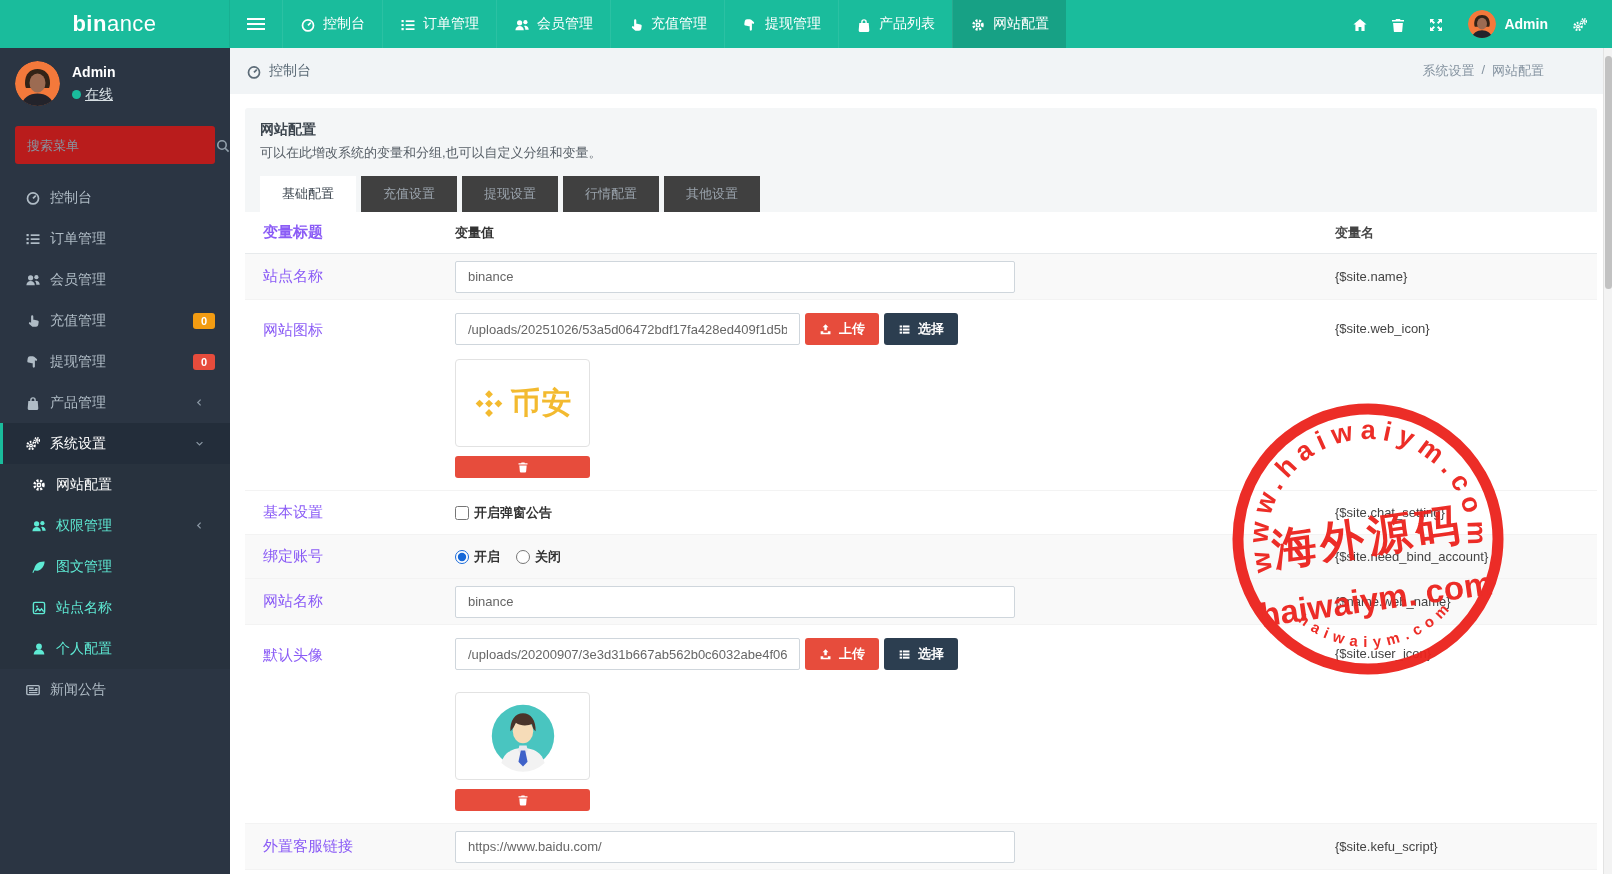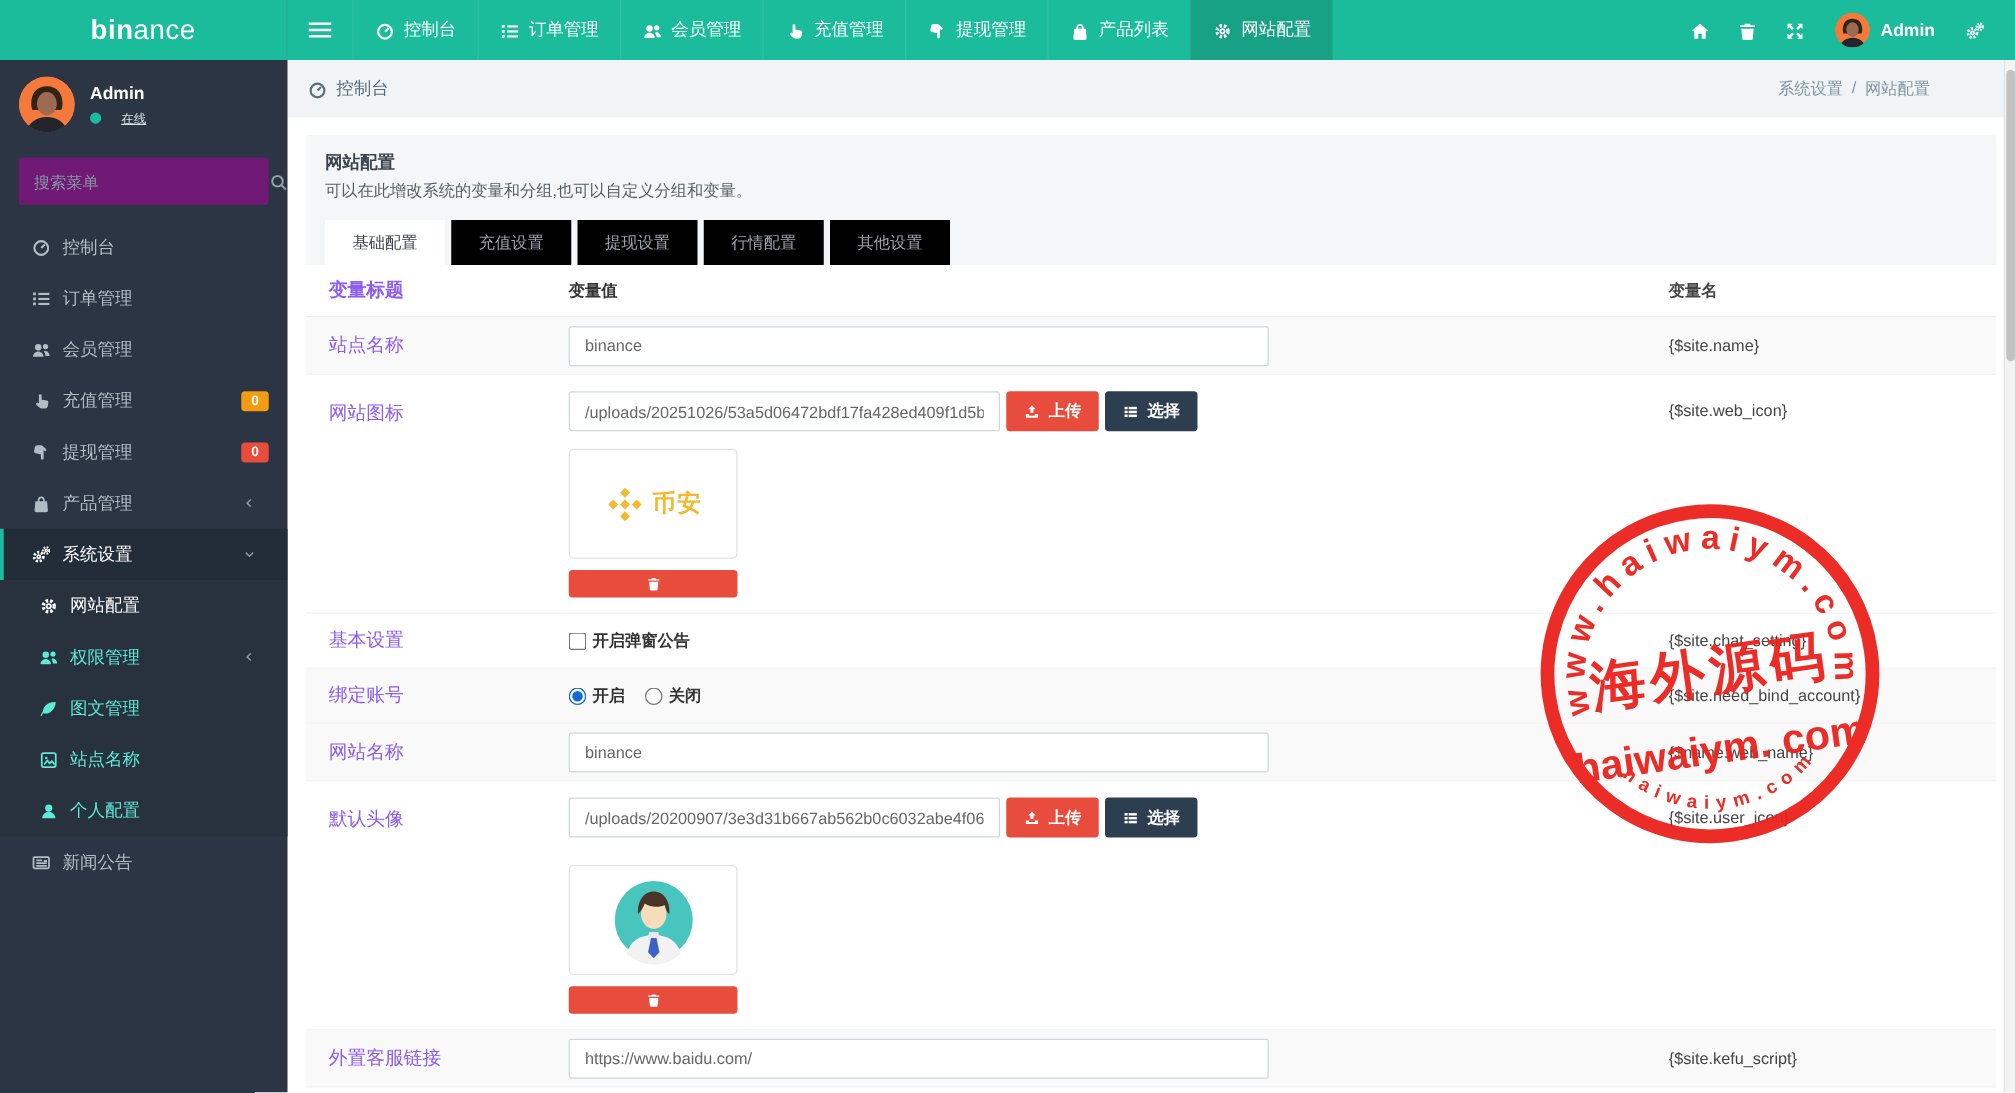"在线" .upanel .ustatus { font-size: 10px -> 14px; gap: 16px -> 4px }
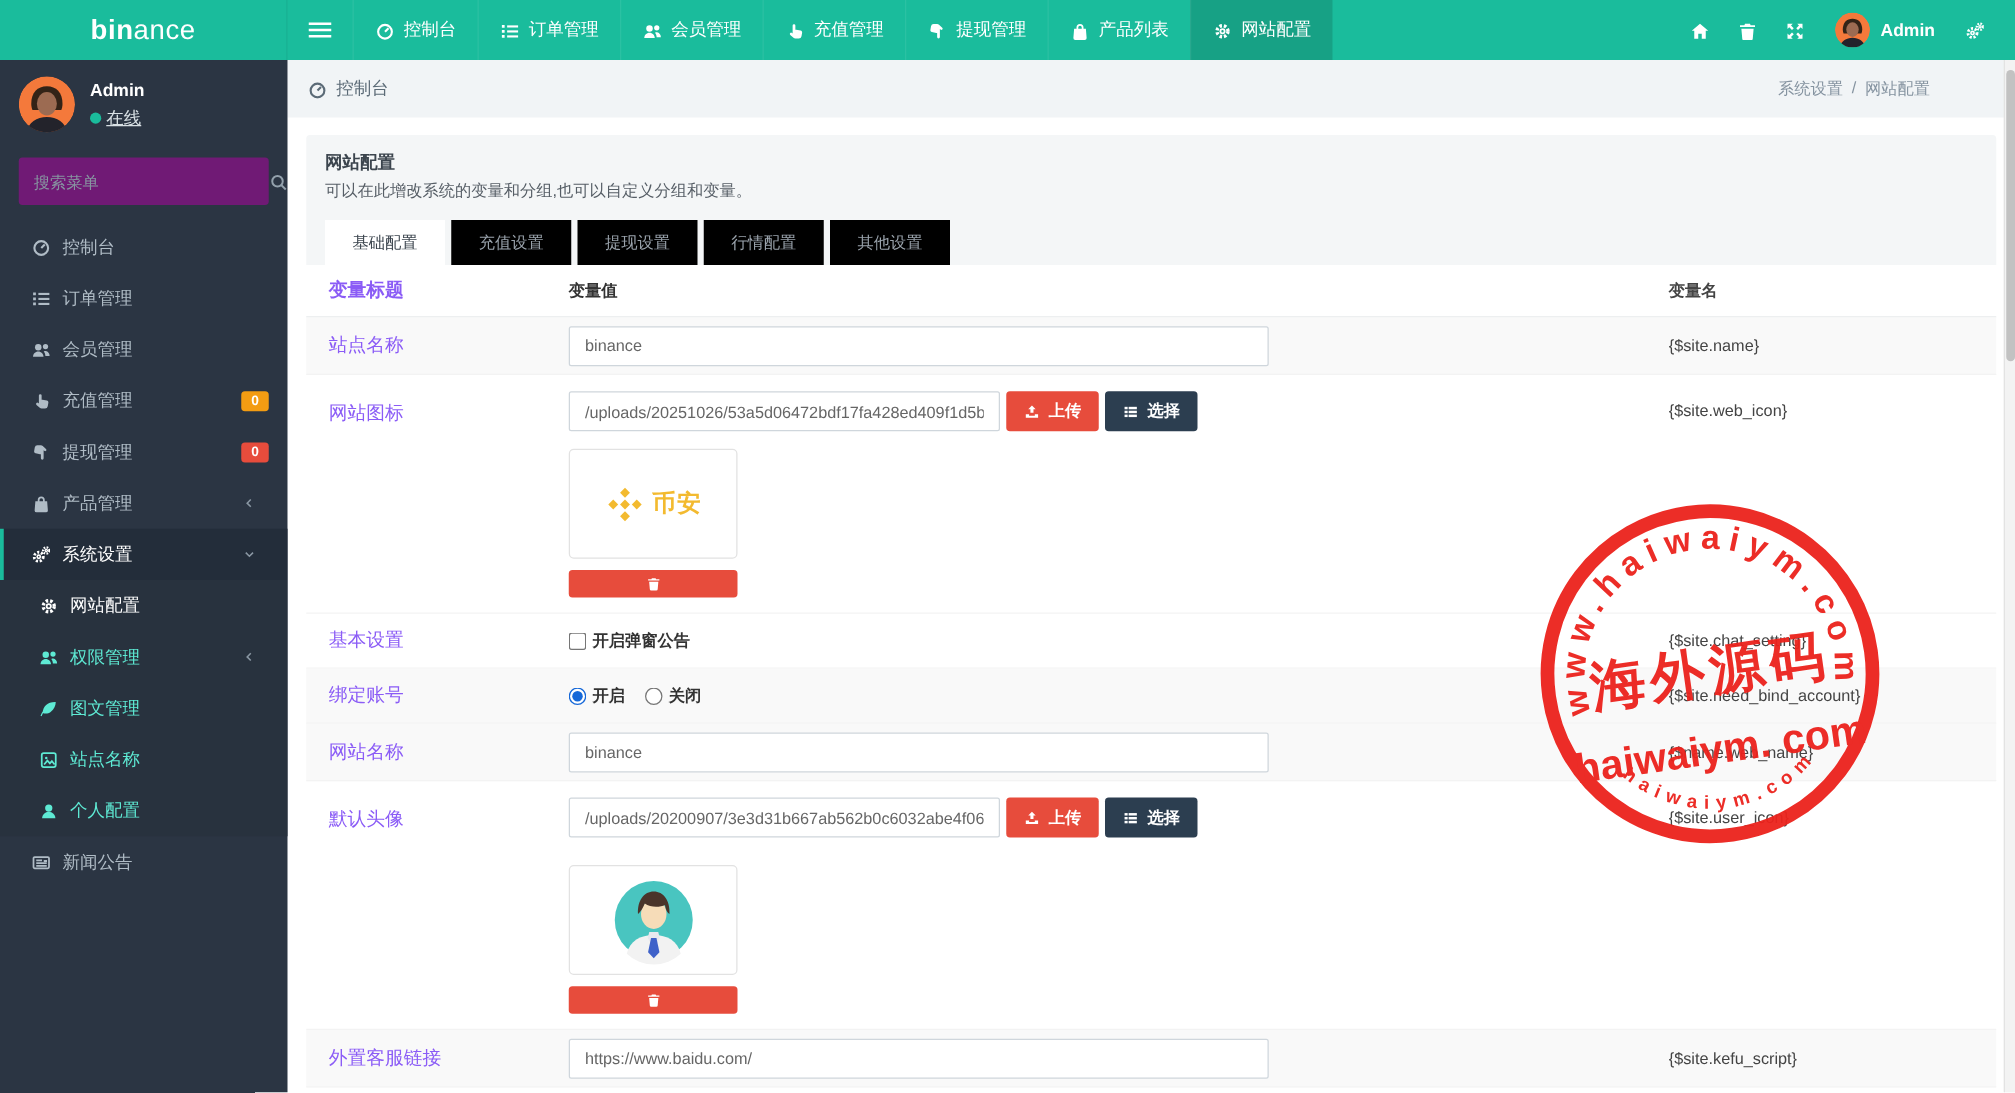"搜索菜单" .sform { background: #701a75 -> #b91c1c }
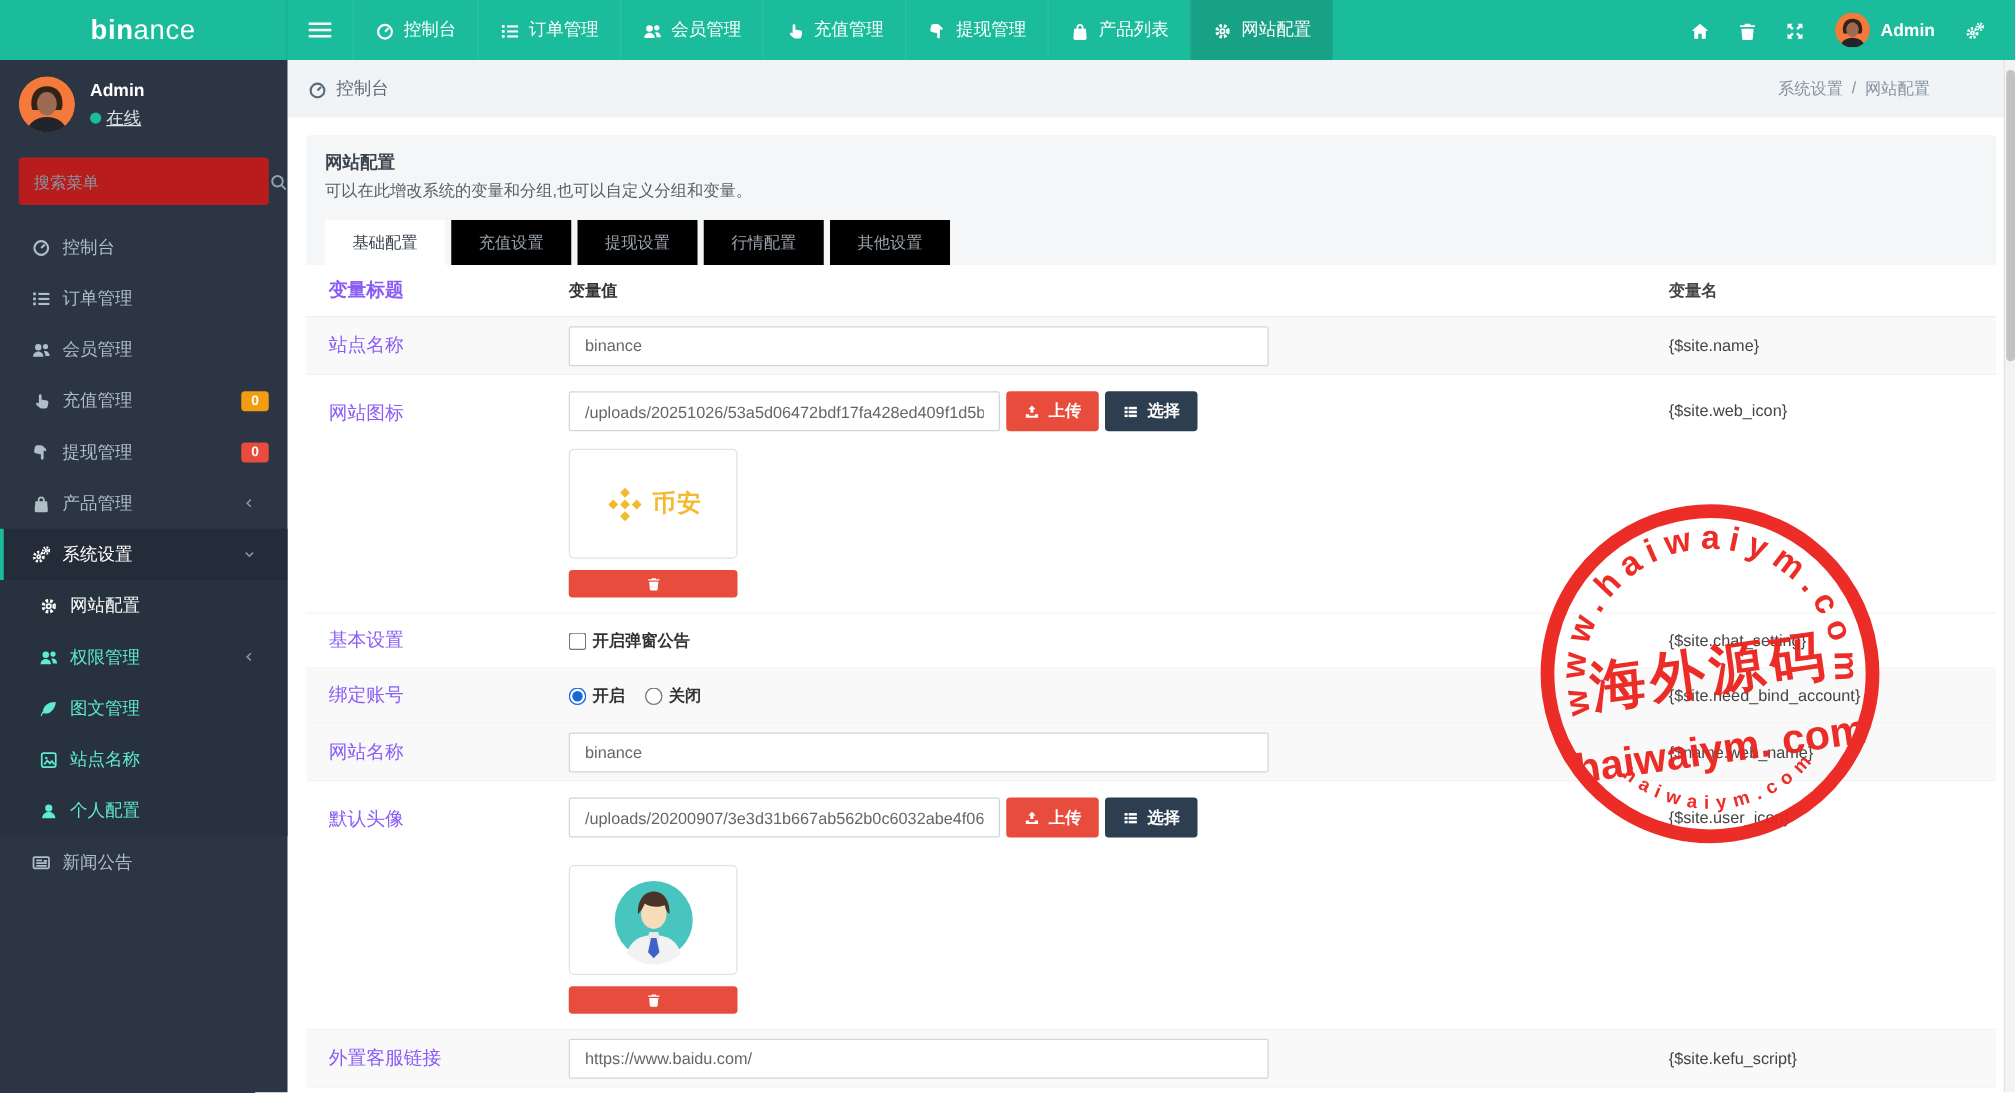"充值设置" .tab { background: #000000 -> #404040 }
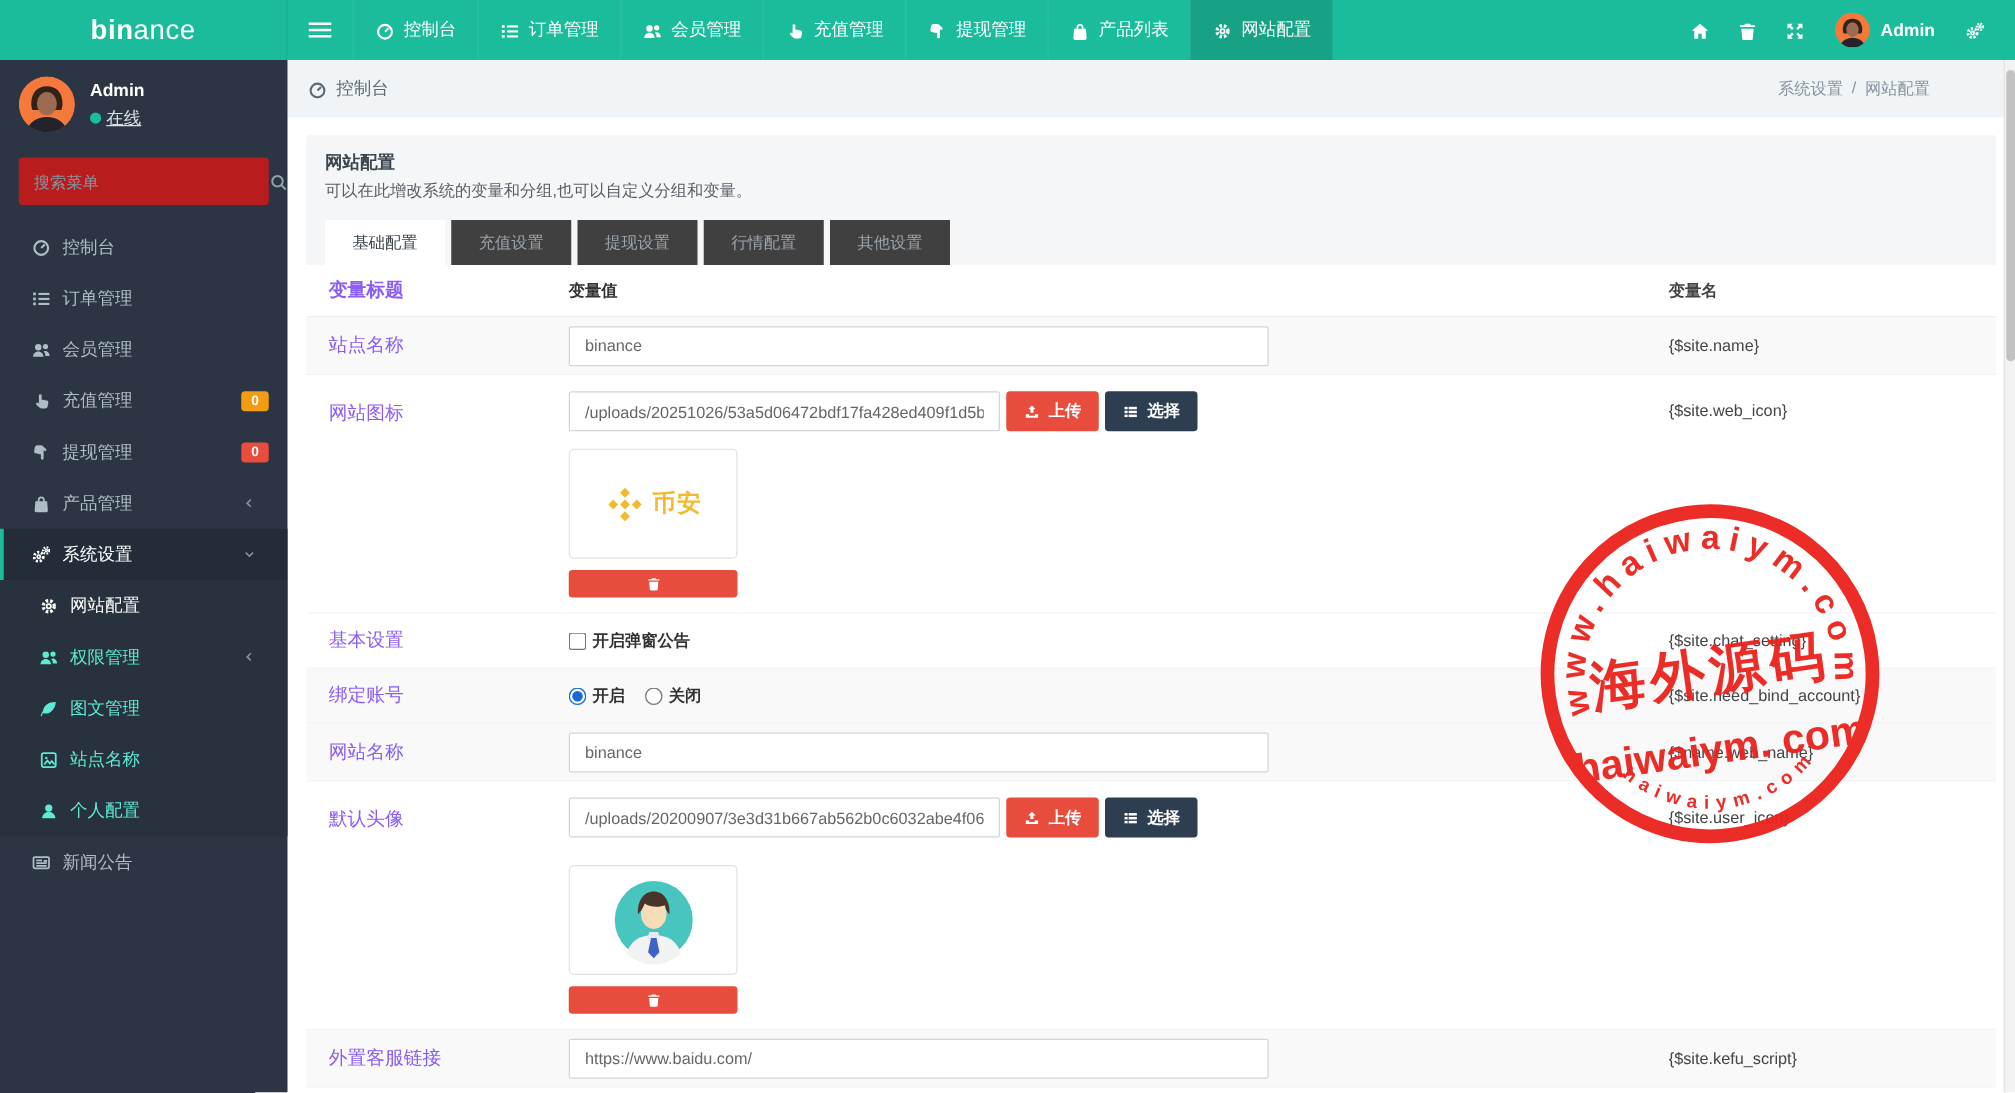"币安" .preview .bname { font-size: 19px -> 30px }
